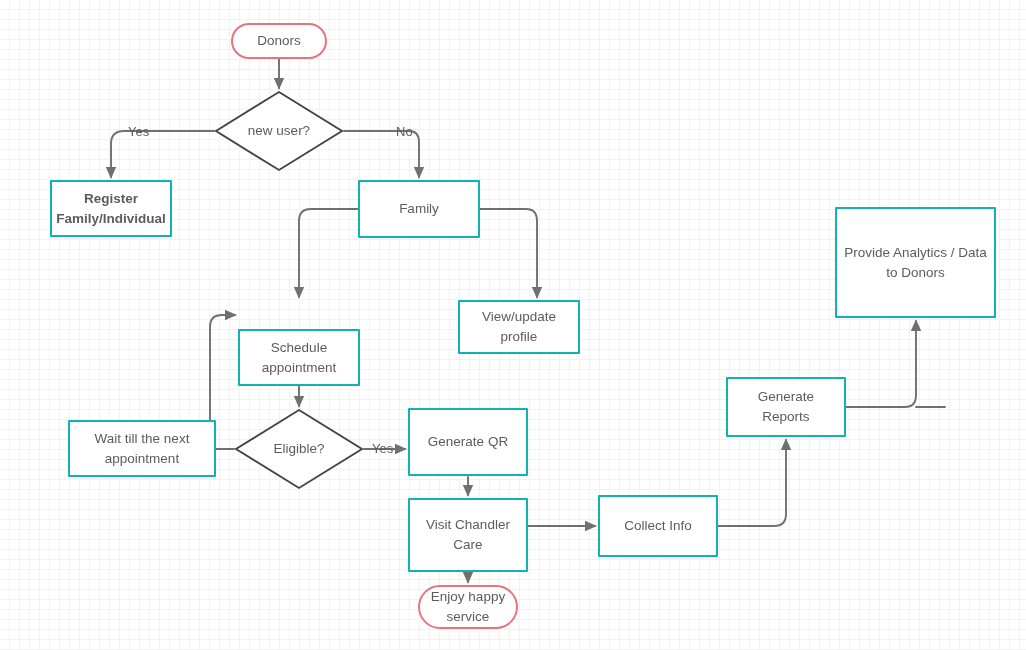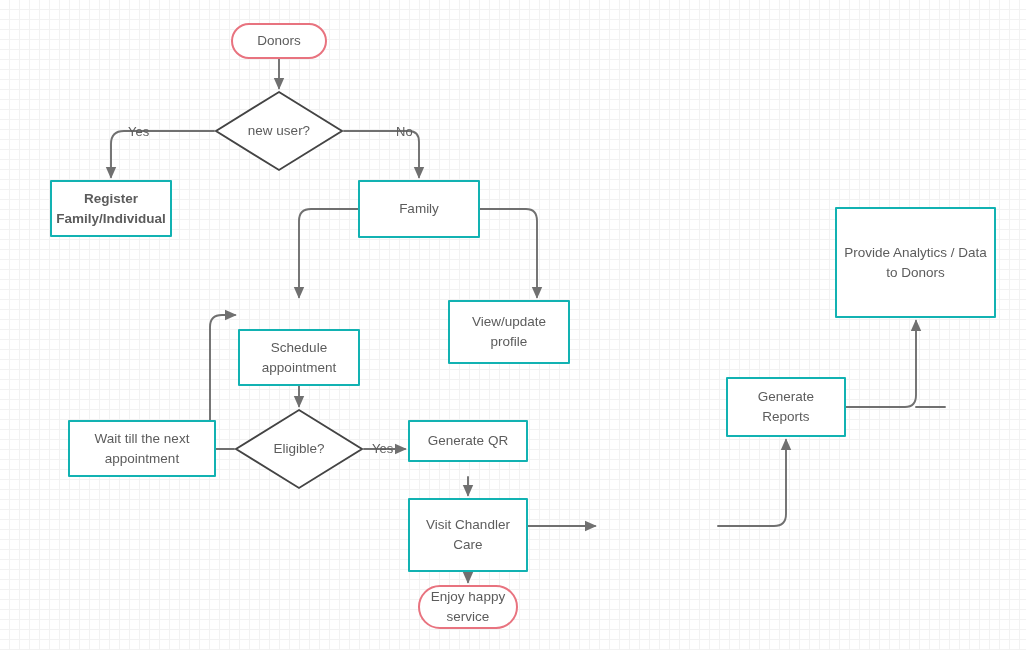"View/update" div.node { height: 64px -> 54px; left: 448px -> 458px }
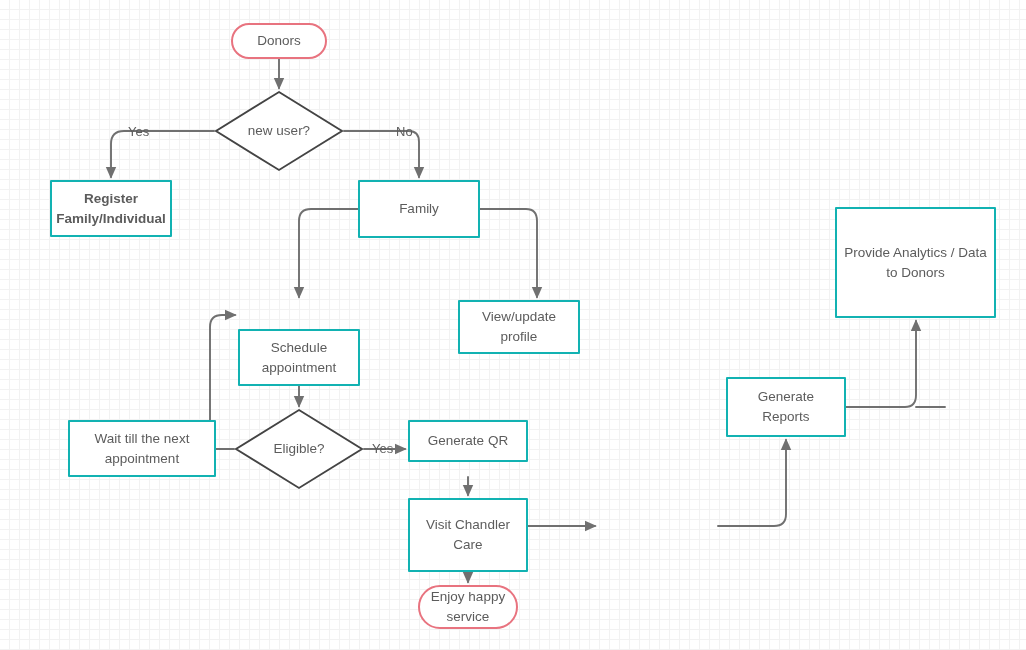"Generate QR" div.node { height: 42px -> 68px; top: 420px -> 408px }
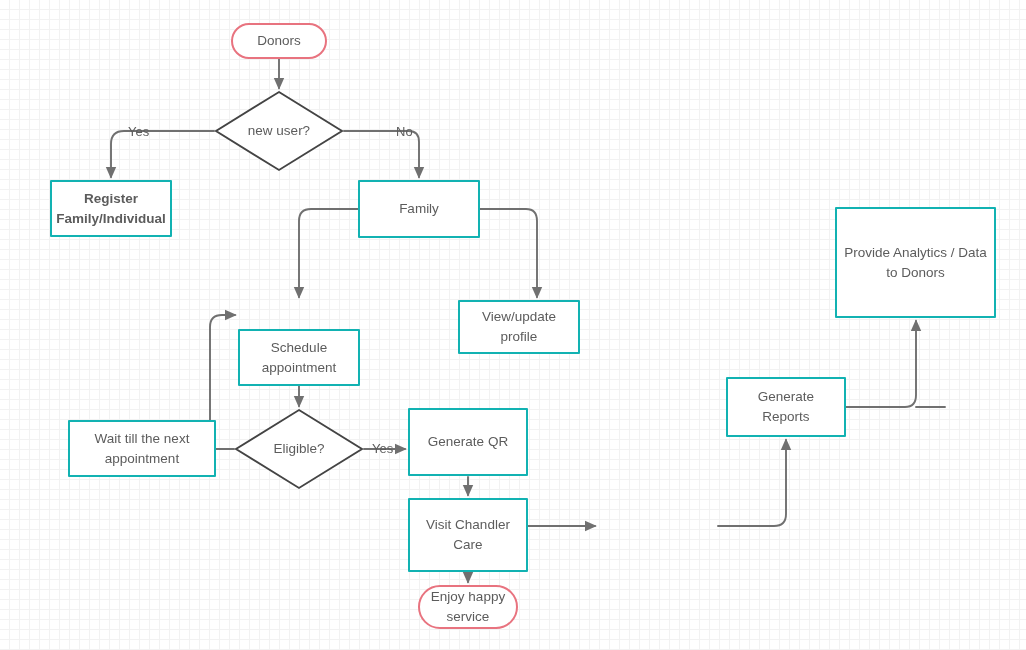"Collect Info" div.node { html: none -> <div> <span>Collect Info</span> </div> }
